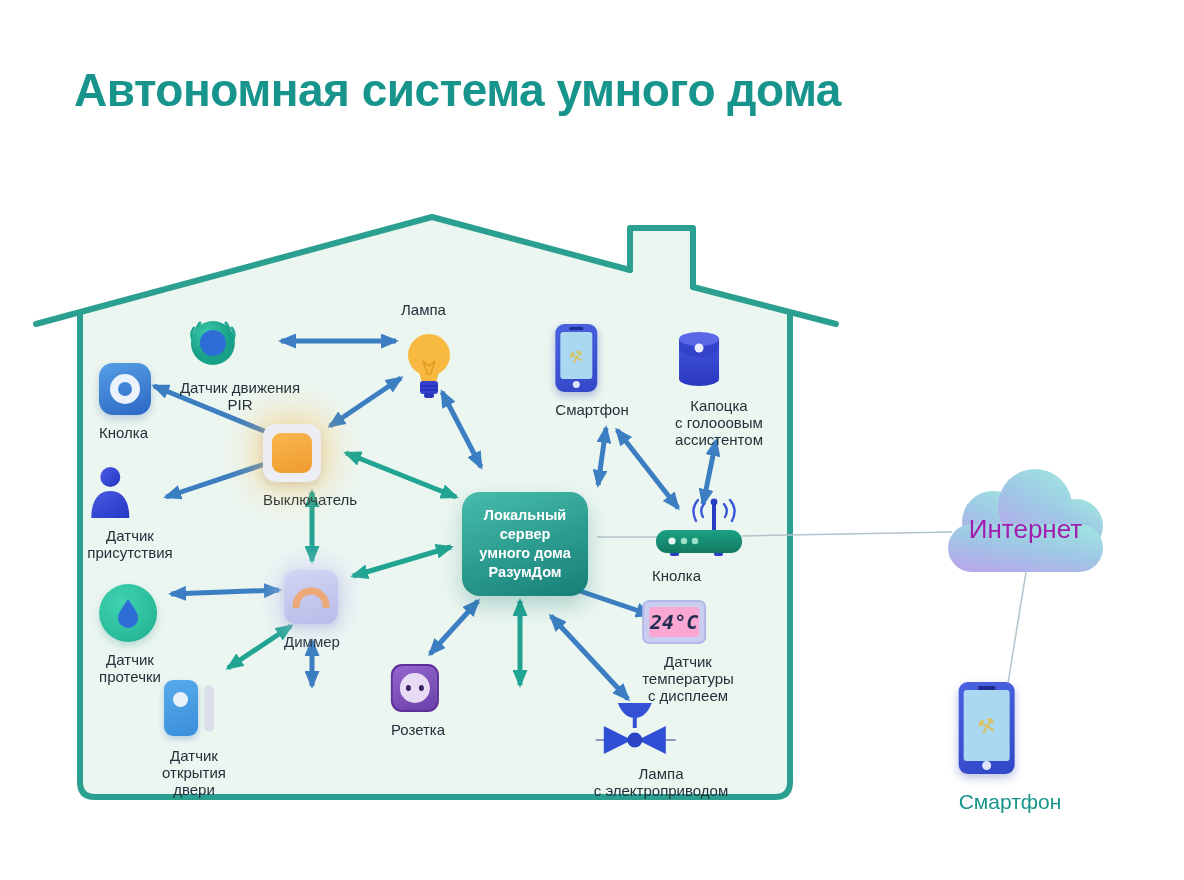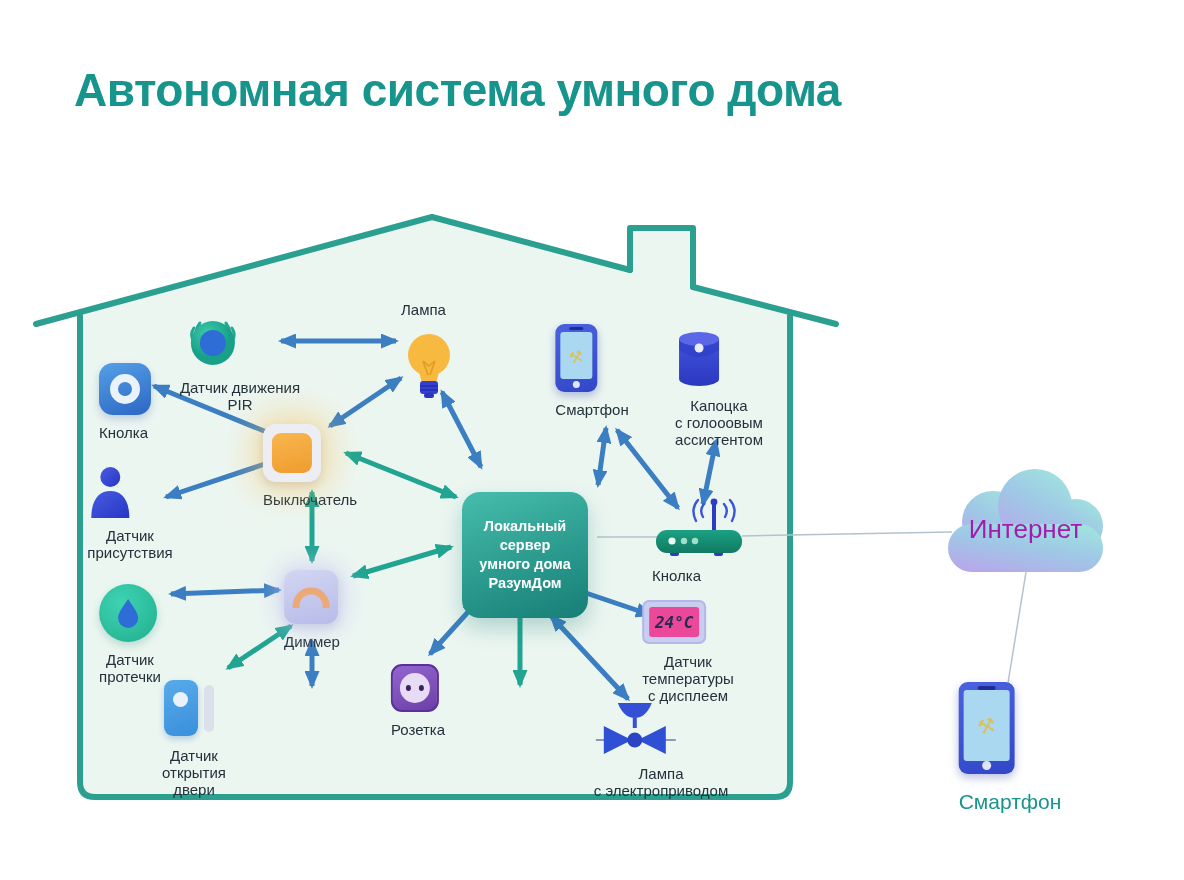"Локальный" .server-box { height: 126px -> 104px }
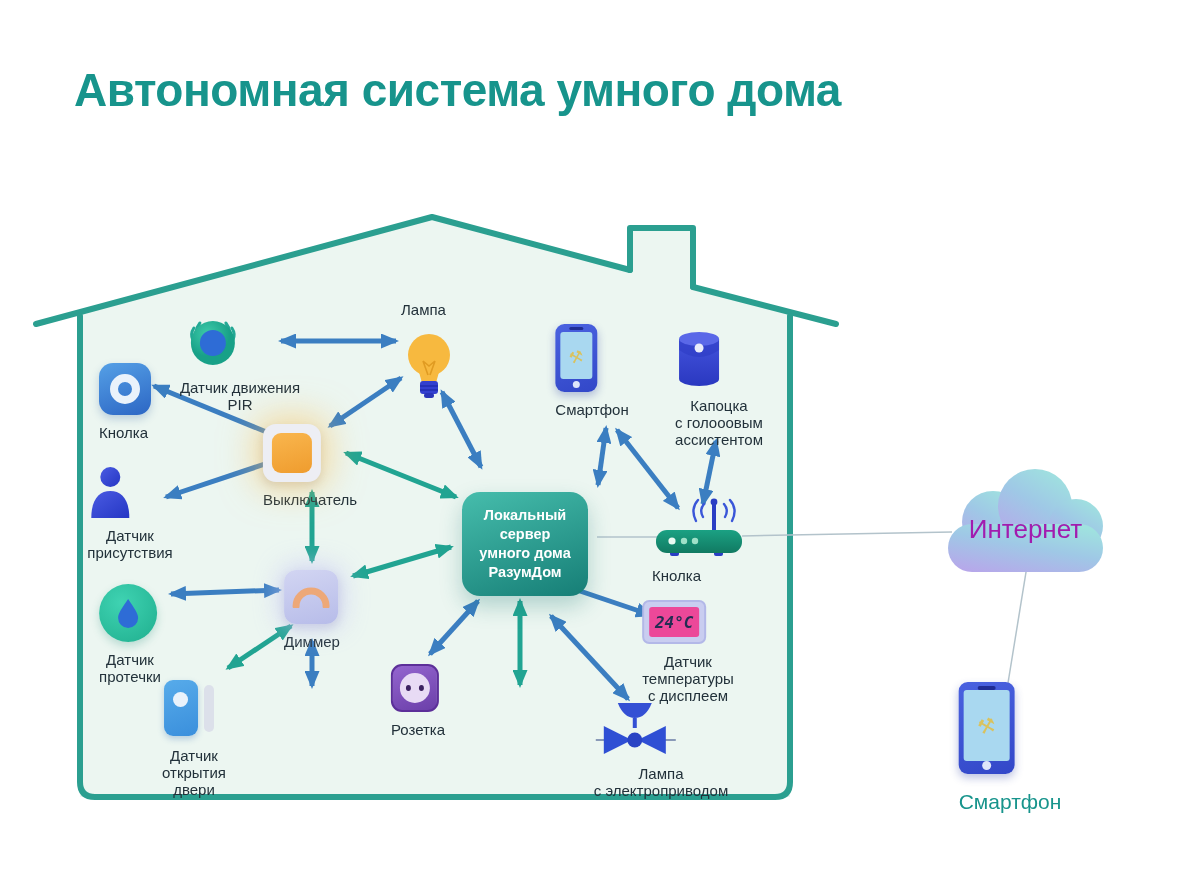"24°C" .temp-scr { background: #ec4899 -> #f9a8d4; font-size: 16px -> 20px }
